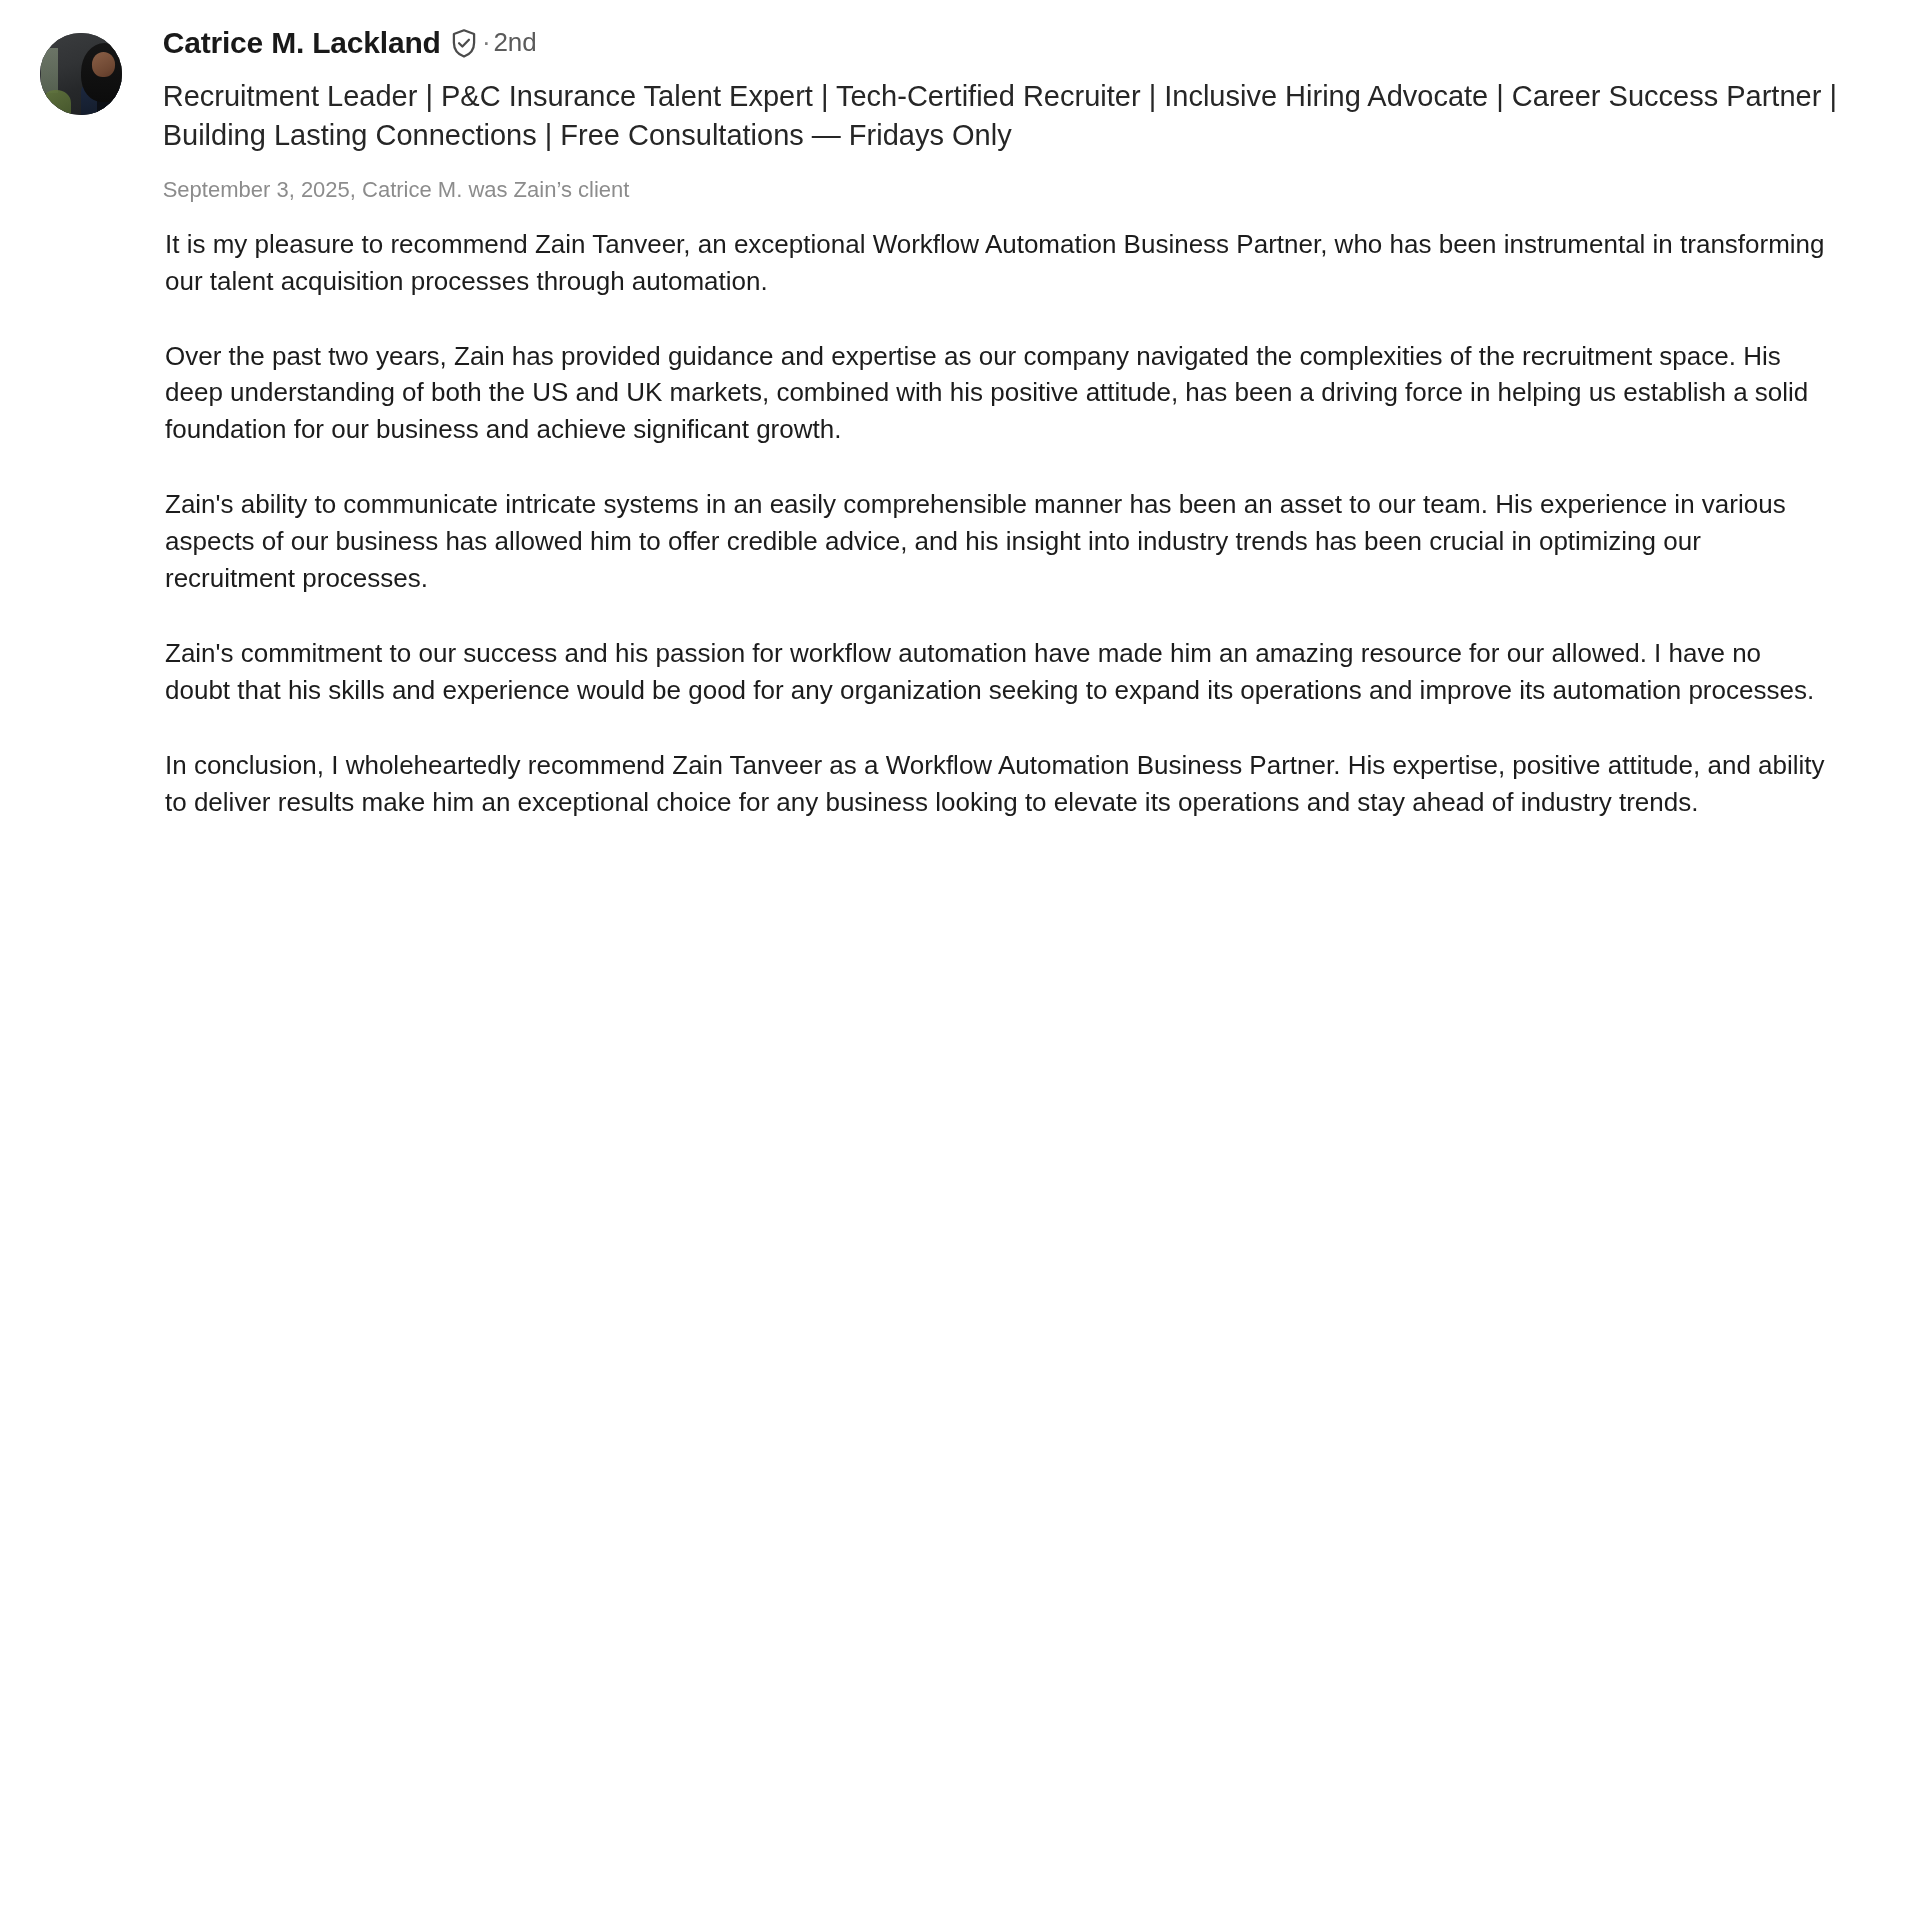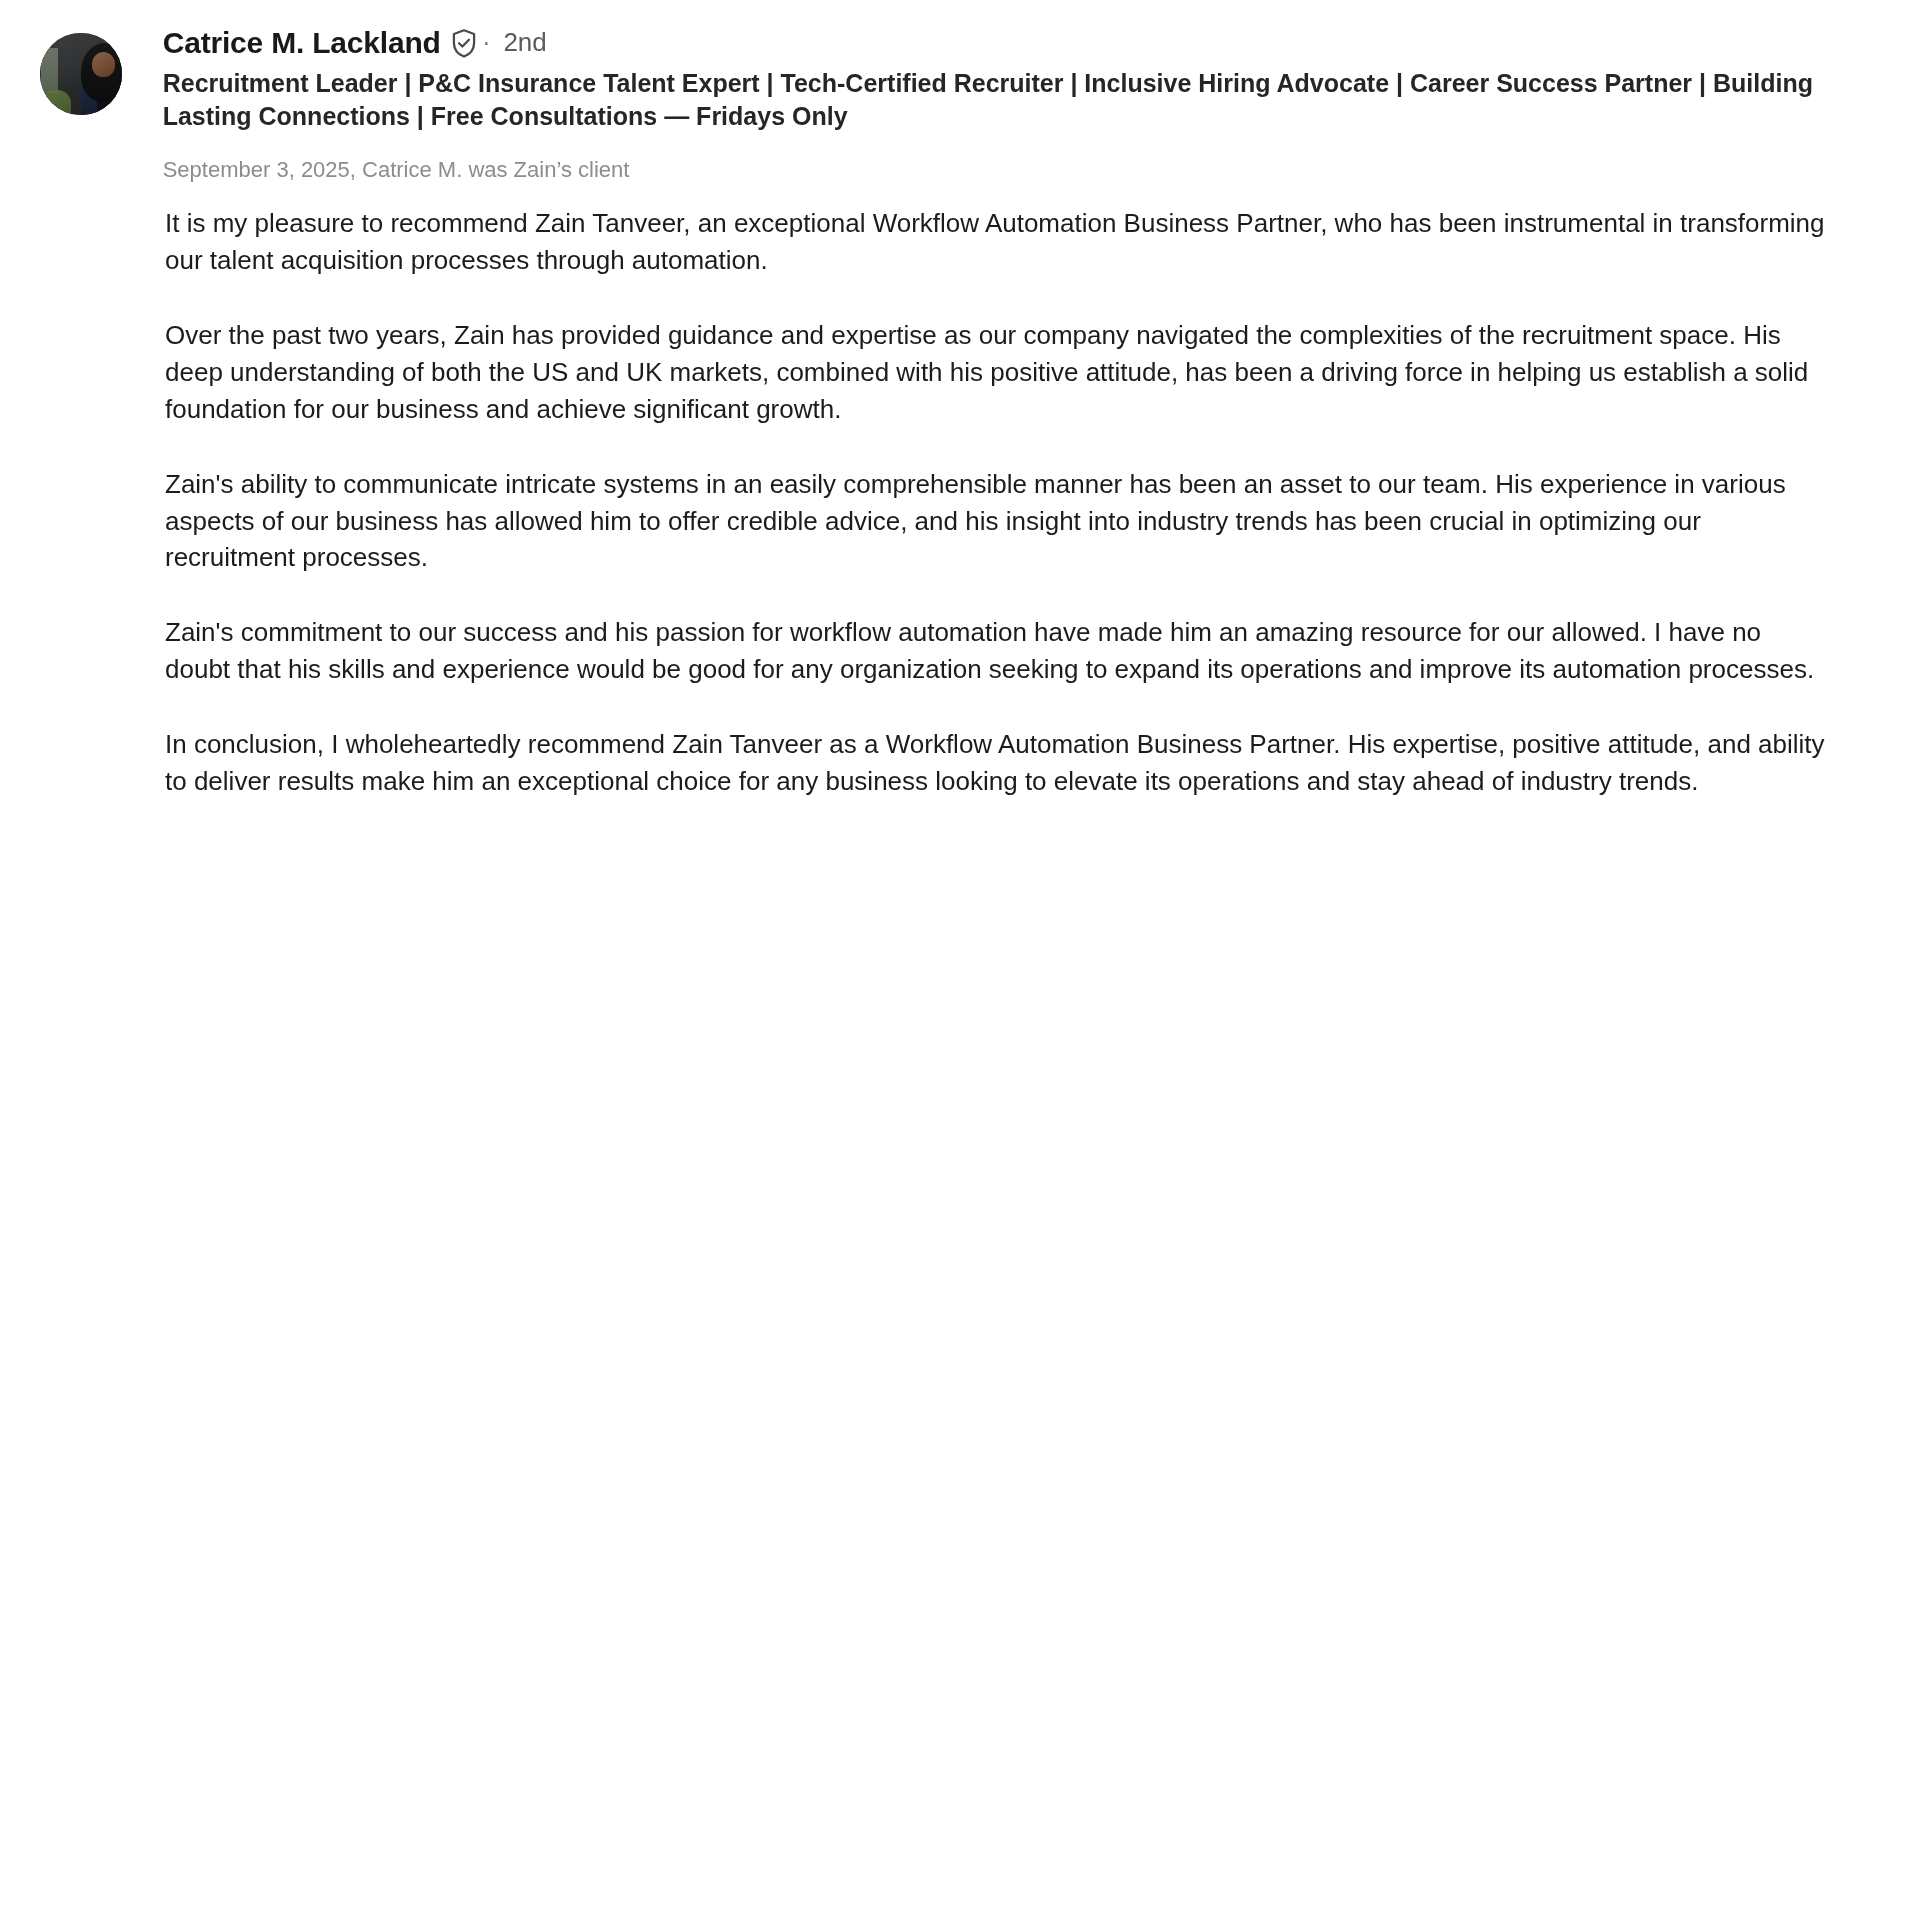"2nd" .degree { margin-left: 11px -> 1px }
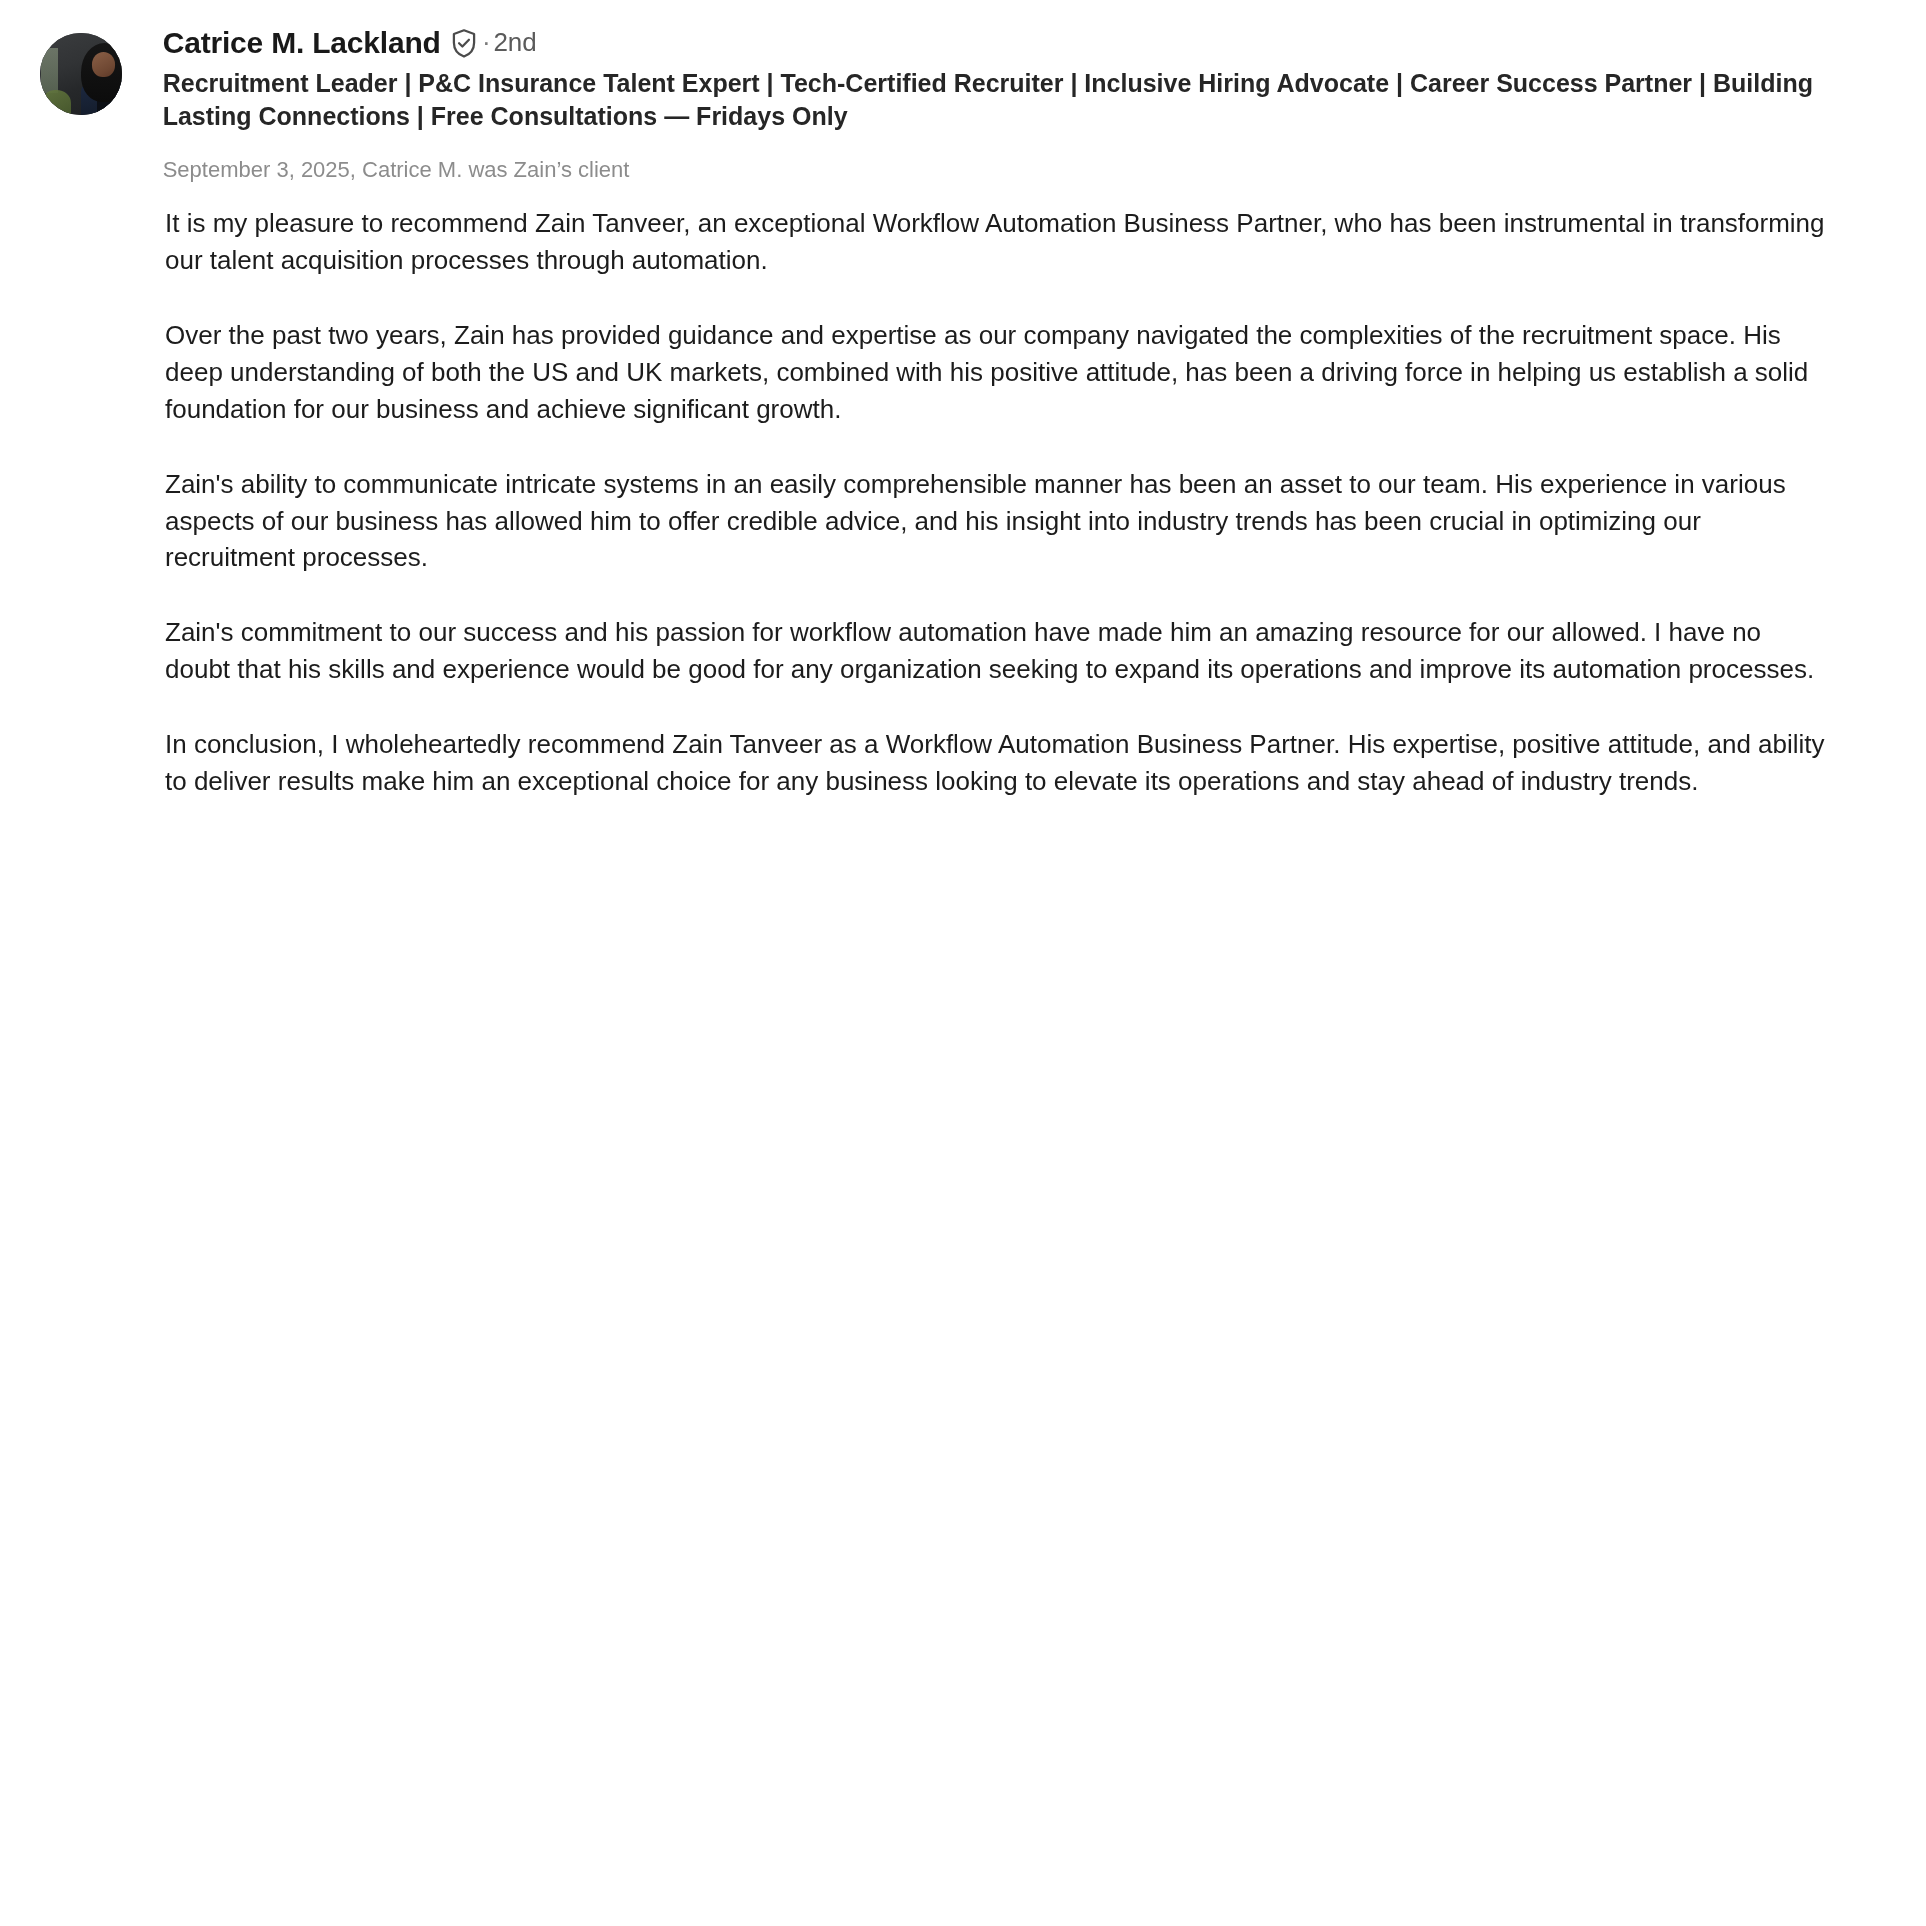"Recruitment Leader | P&C Insurance" .headline { font-size: 25px -> 29px; font-weight: 700 -> 400; margin-top: 8px -> 18px }
